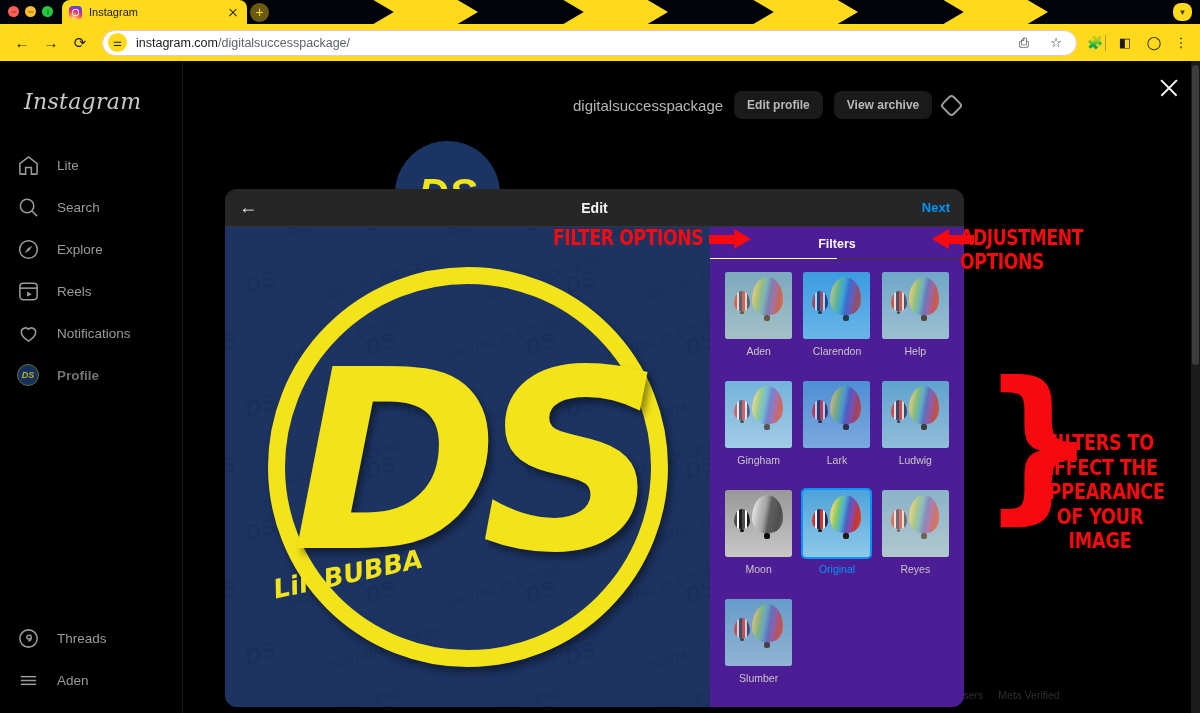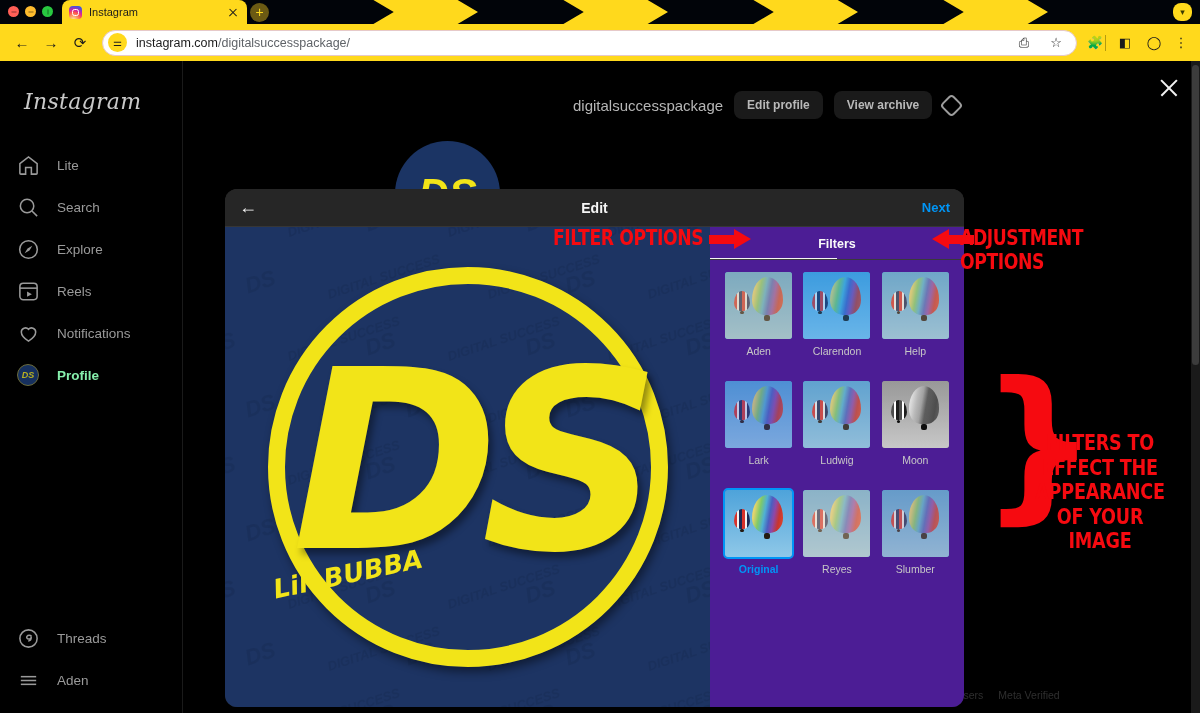"Profile" .nav-item.active .nav-label { color: #86efac -> #737373 }
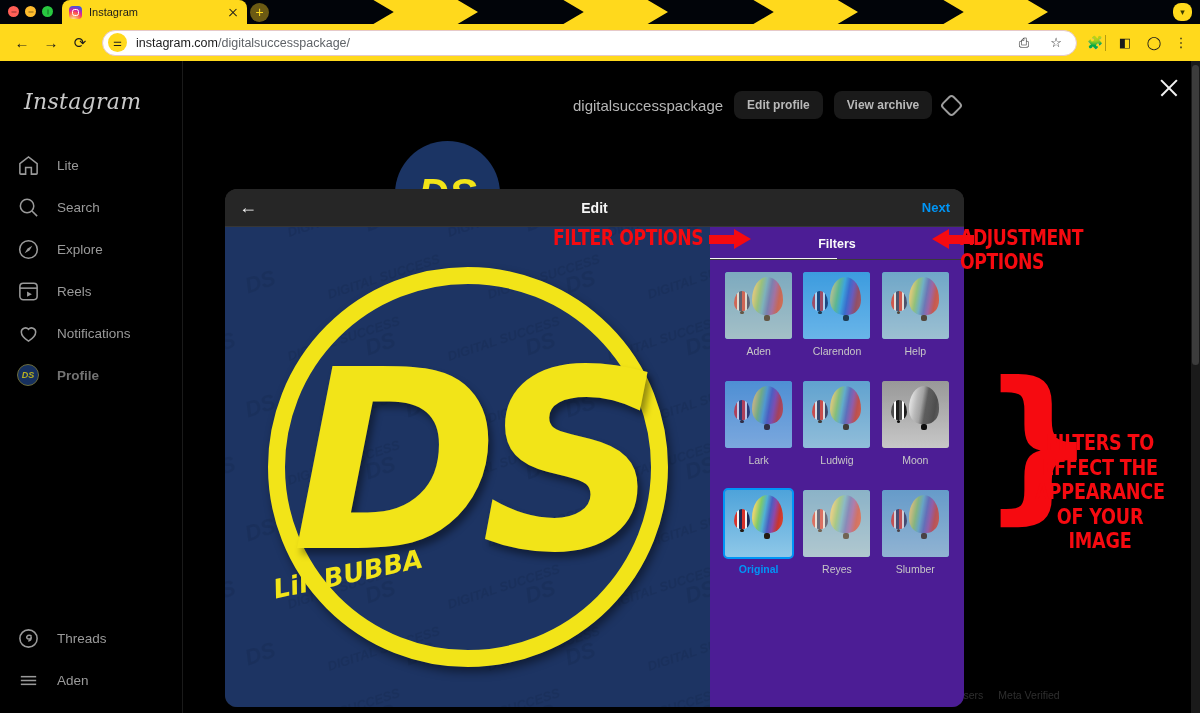"Gingham" div.fcell { html: none -> <div> <div> <span></span> <span></span> <span></span> <span></span> </div> <span>Gingham</span> </div> }
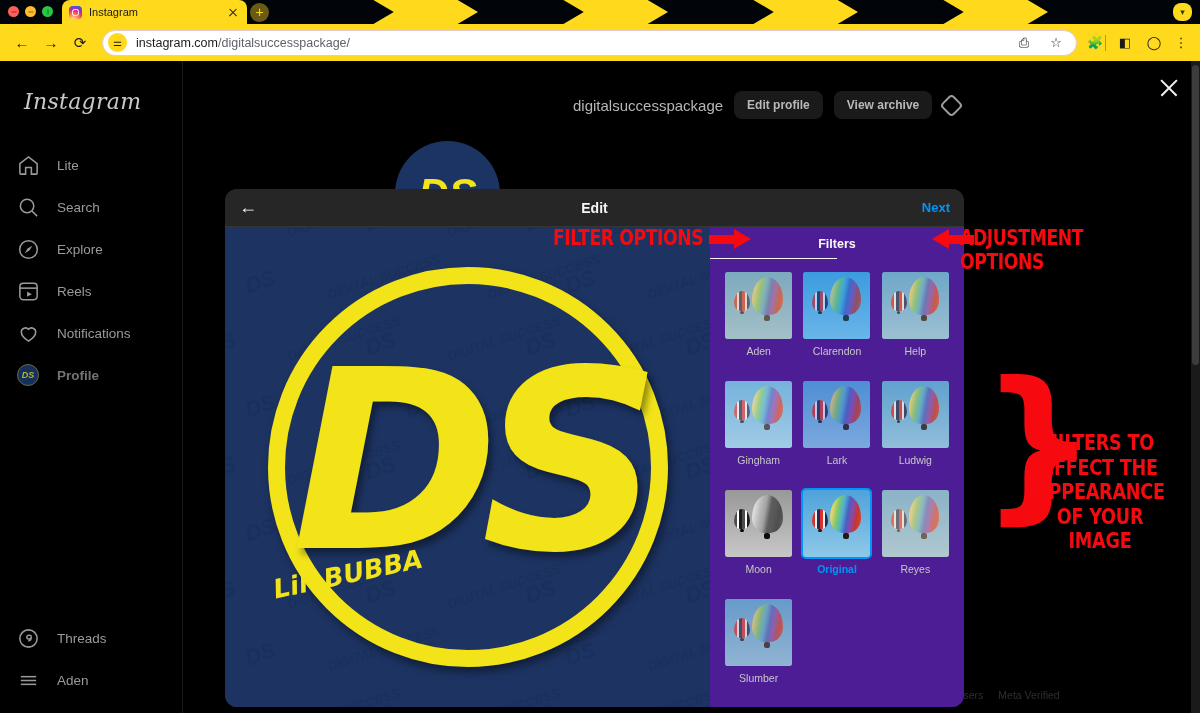"Original" .fcell.selected .flabel { font-weight: bold -> normal }
